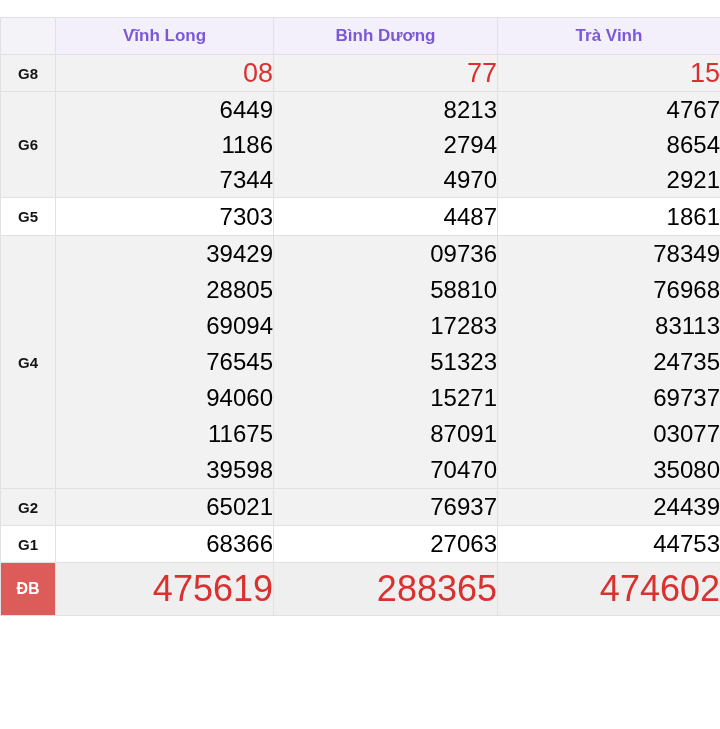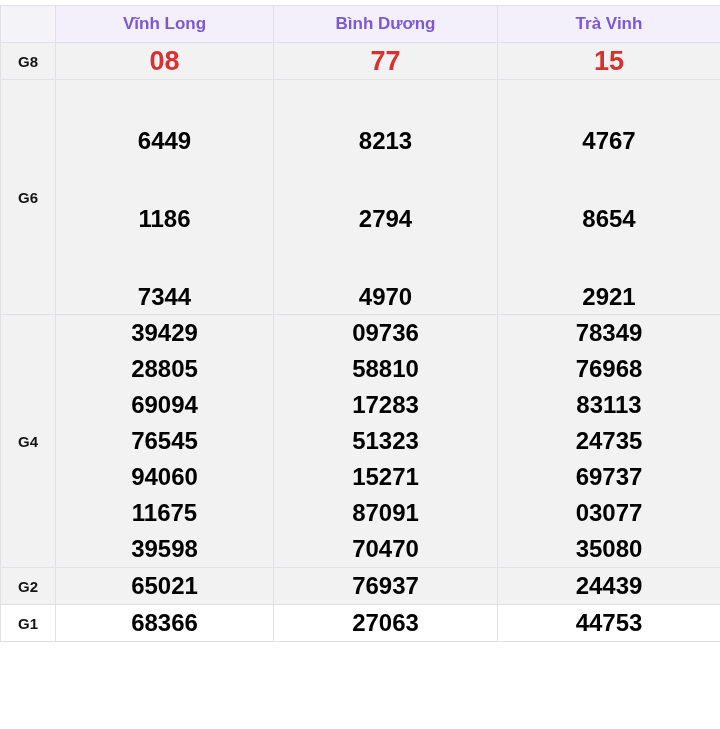"Vĩnh Long" .page { top: 5px -> 17px }
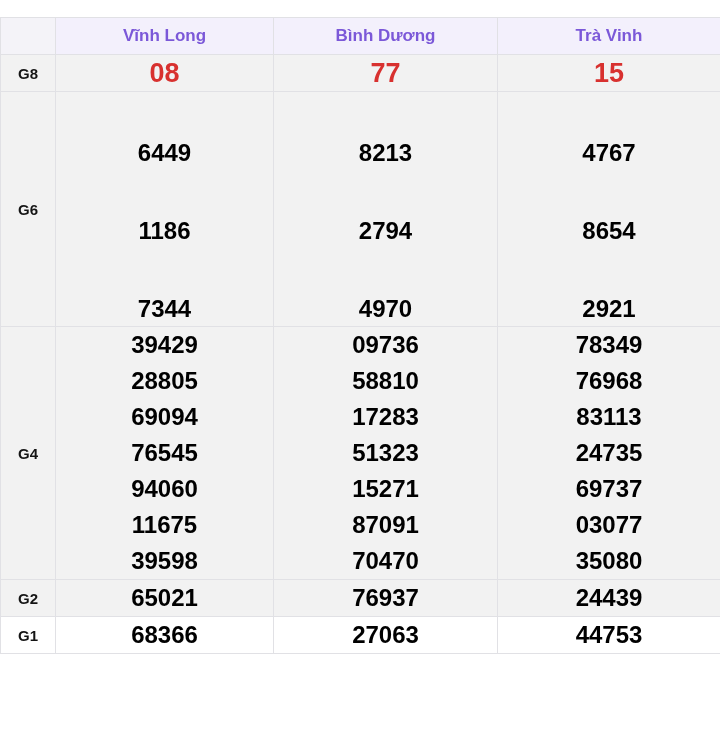"08" .num { font-weight: 700 -> 400; text-align: none -> right }
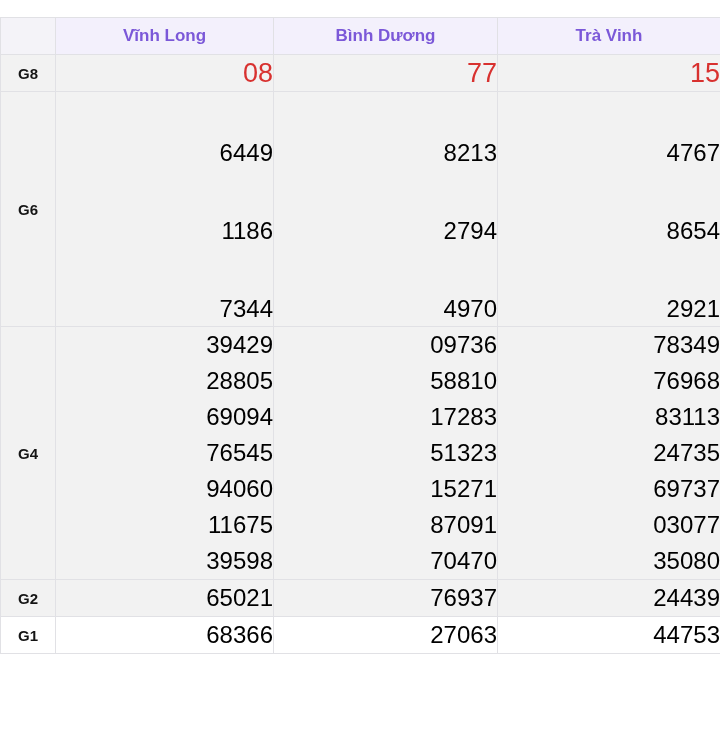"6449" tr.r-g6 .num { margin-top: 43px -> none }
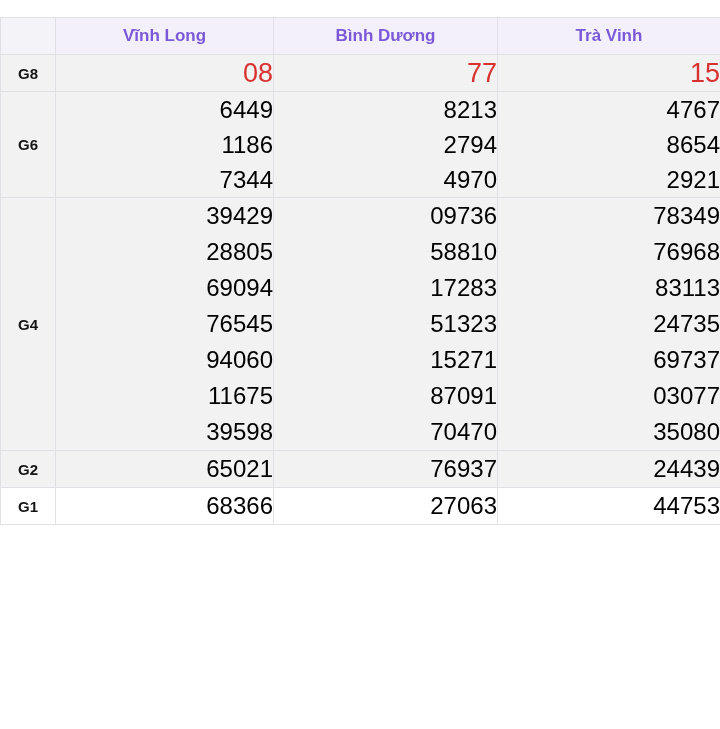"G5" tr.r-g5 { html: none -> <tr> <td>G5</td> <td> <div>7303</div> </td> <td> <div>4487</div> </td> <td> <div>1861</div> </td> </tr> }
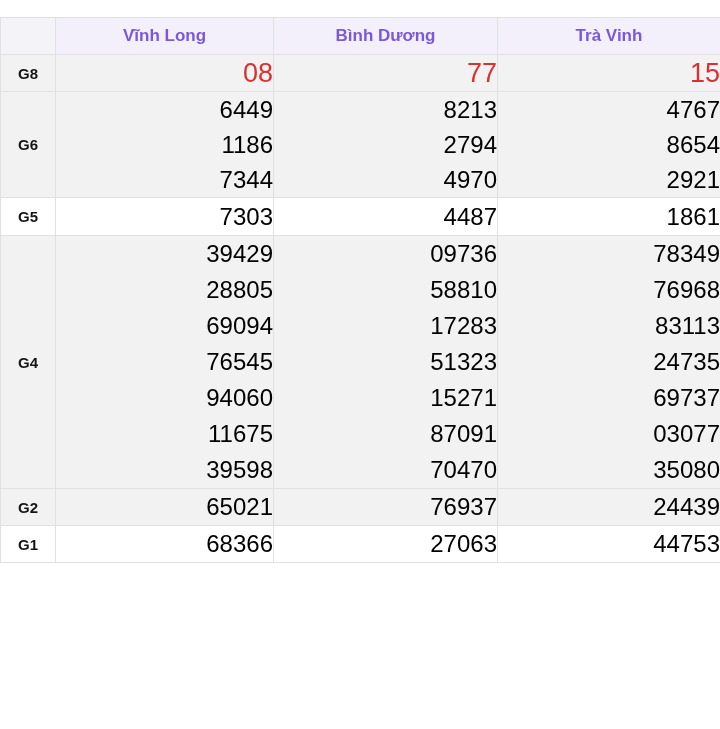"ĐB" tr.r-db { html: none -> <tr> <td>ĐB</td> <td> <div>475619</div> </td> <td> <div>288365</div> </td> <td> <div>474602</div> </td> </tr> }
